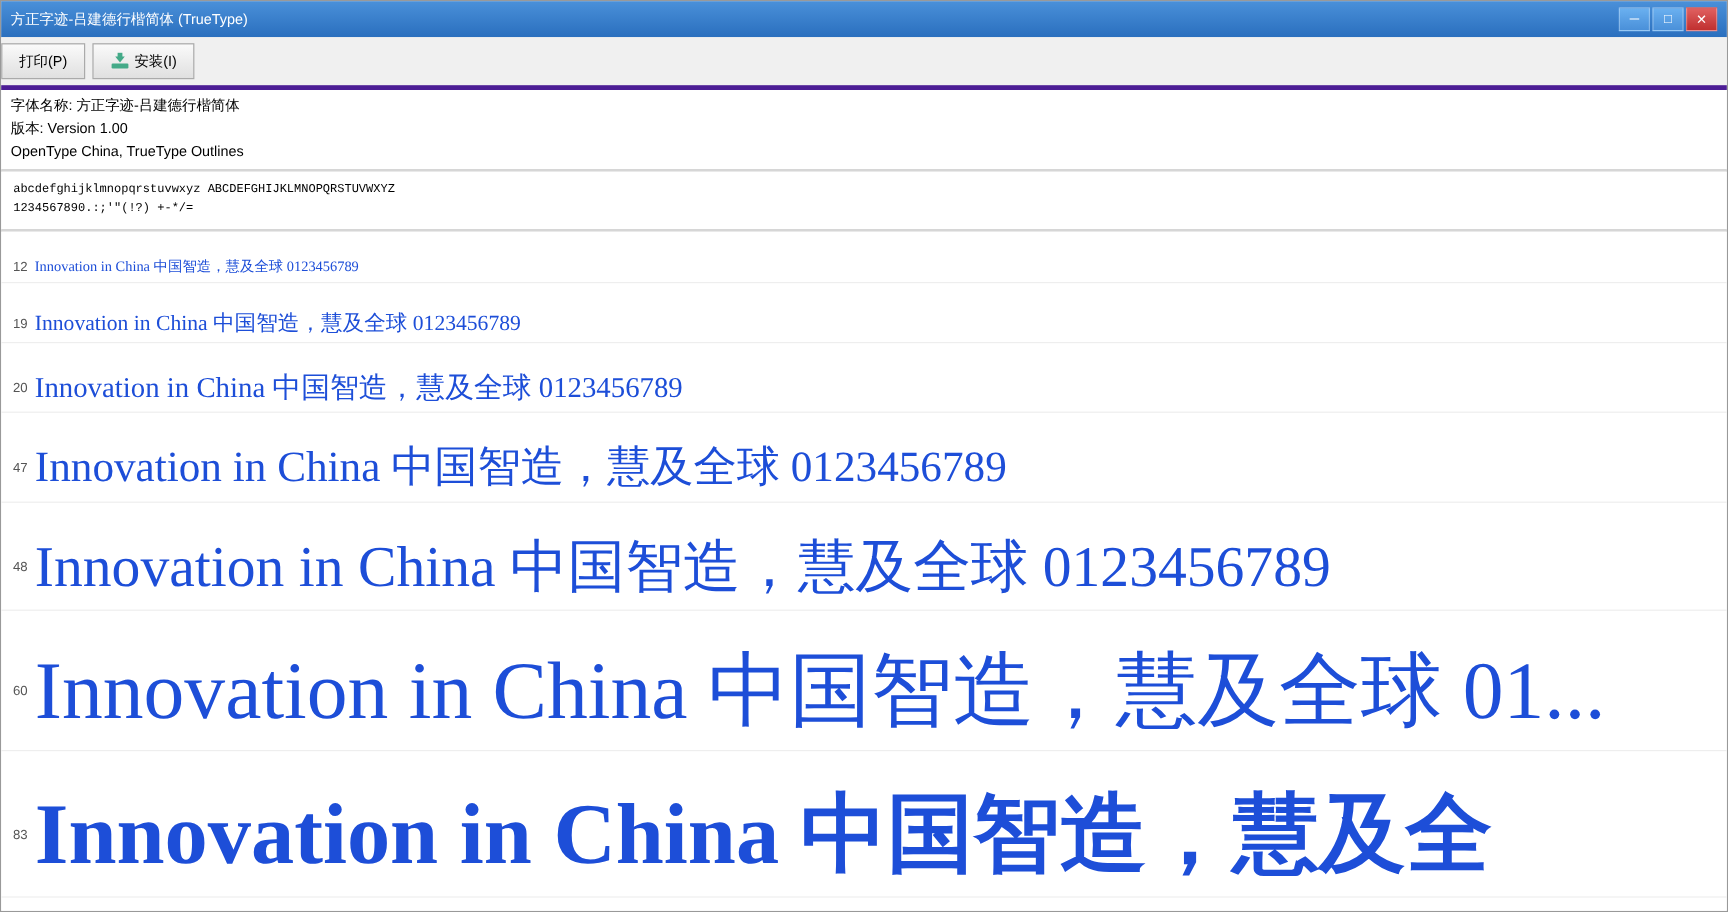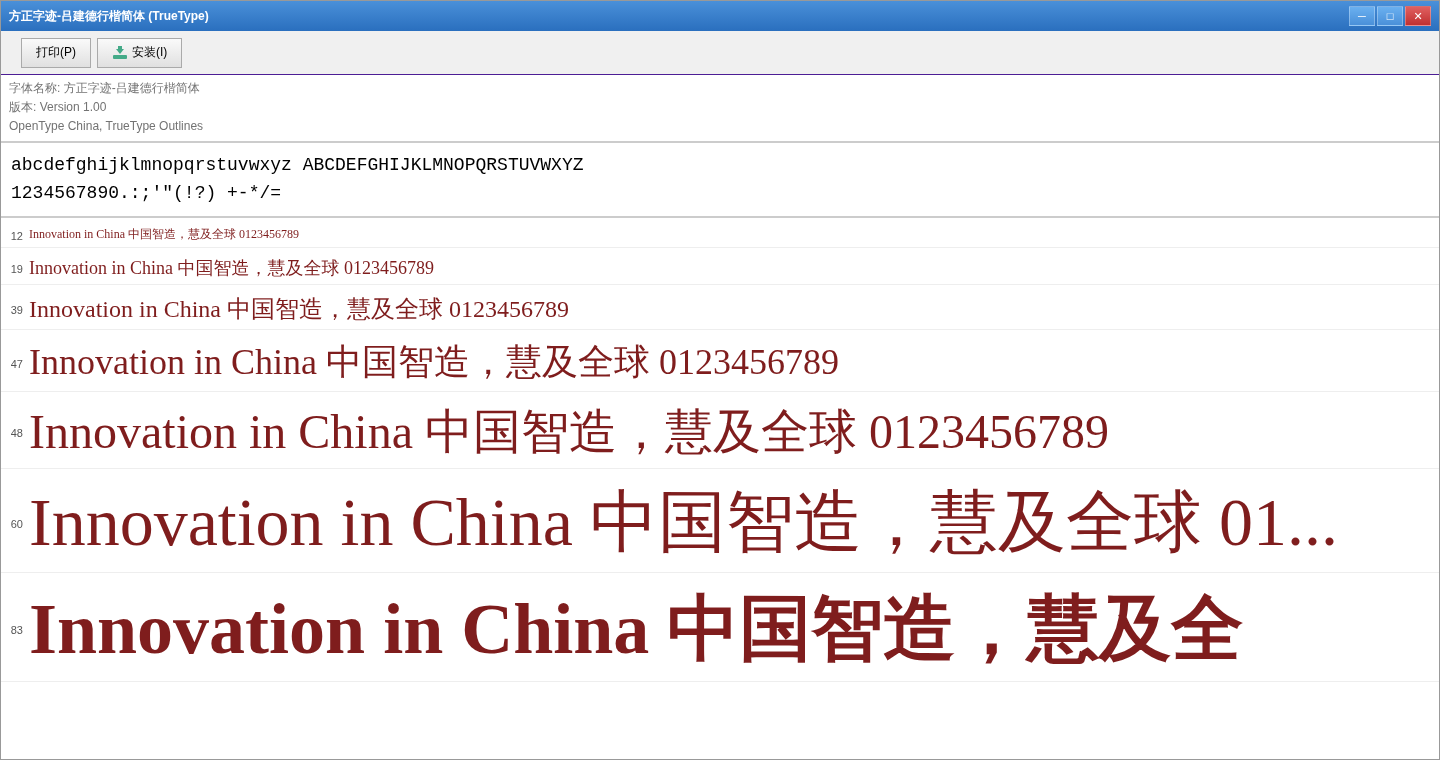"方正字迹-吕建德行楷简体 (TrueType)" .title-bar-text { font-weight: bold -> normal }
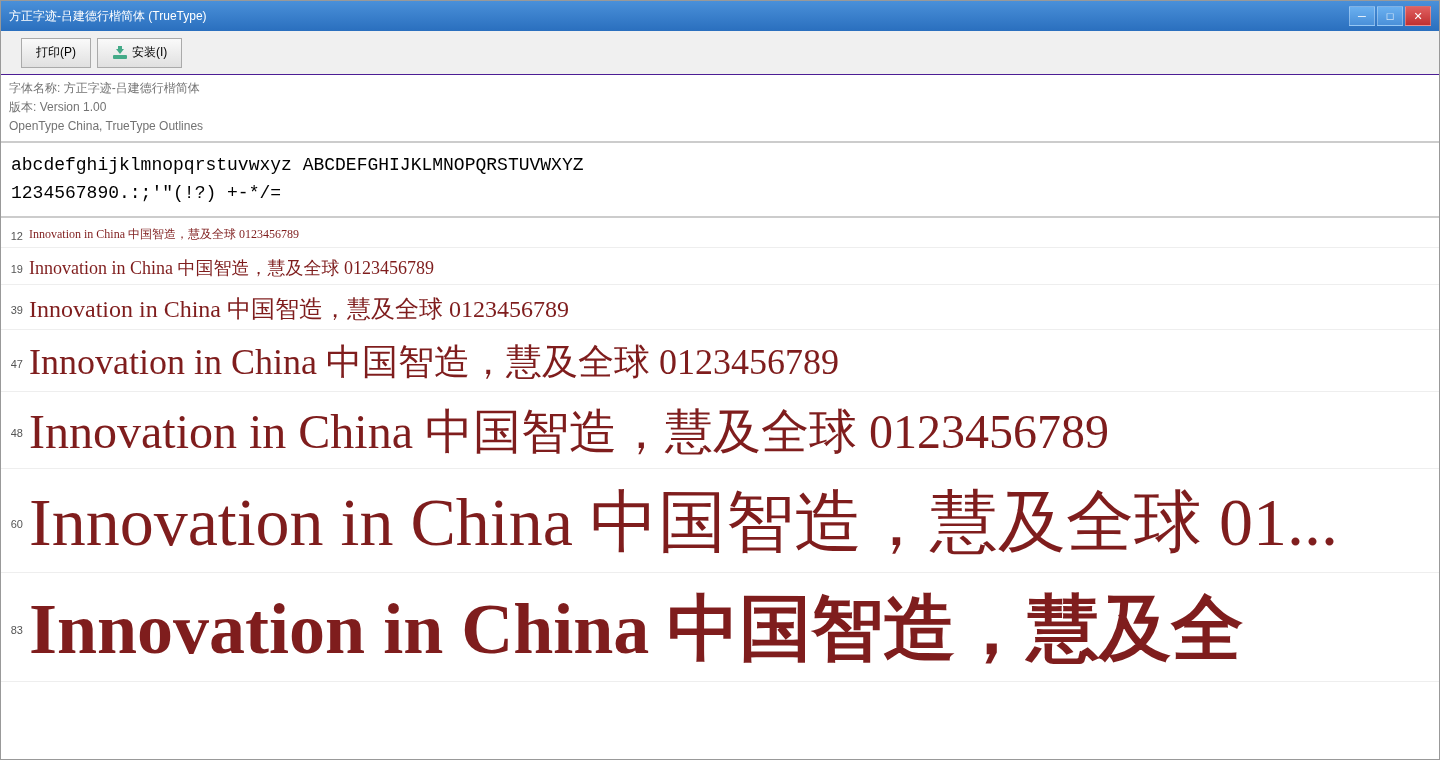"打印(P)" .toolbar { border-bottom: 1px solid #4c1d95 -> 4px solid #4c1d95; padding: 6px 20px -> 6px 0 }
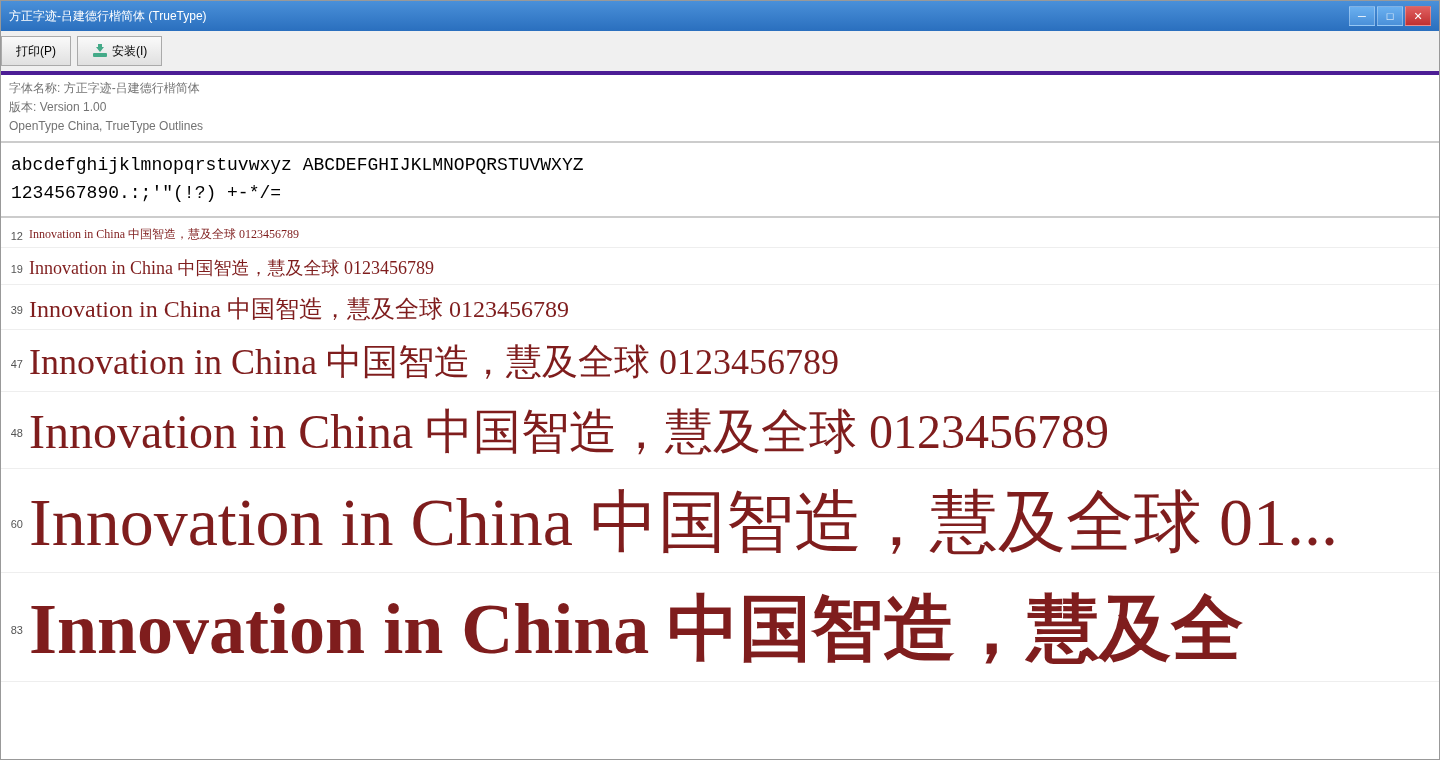"字体名称: 方正字迹-吕建德行楷简体" .info-line { color: #737373 -> #000000 }
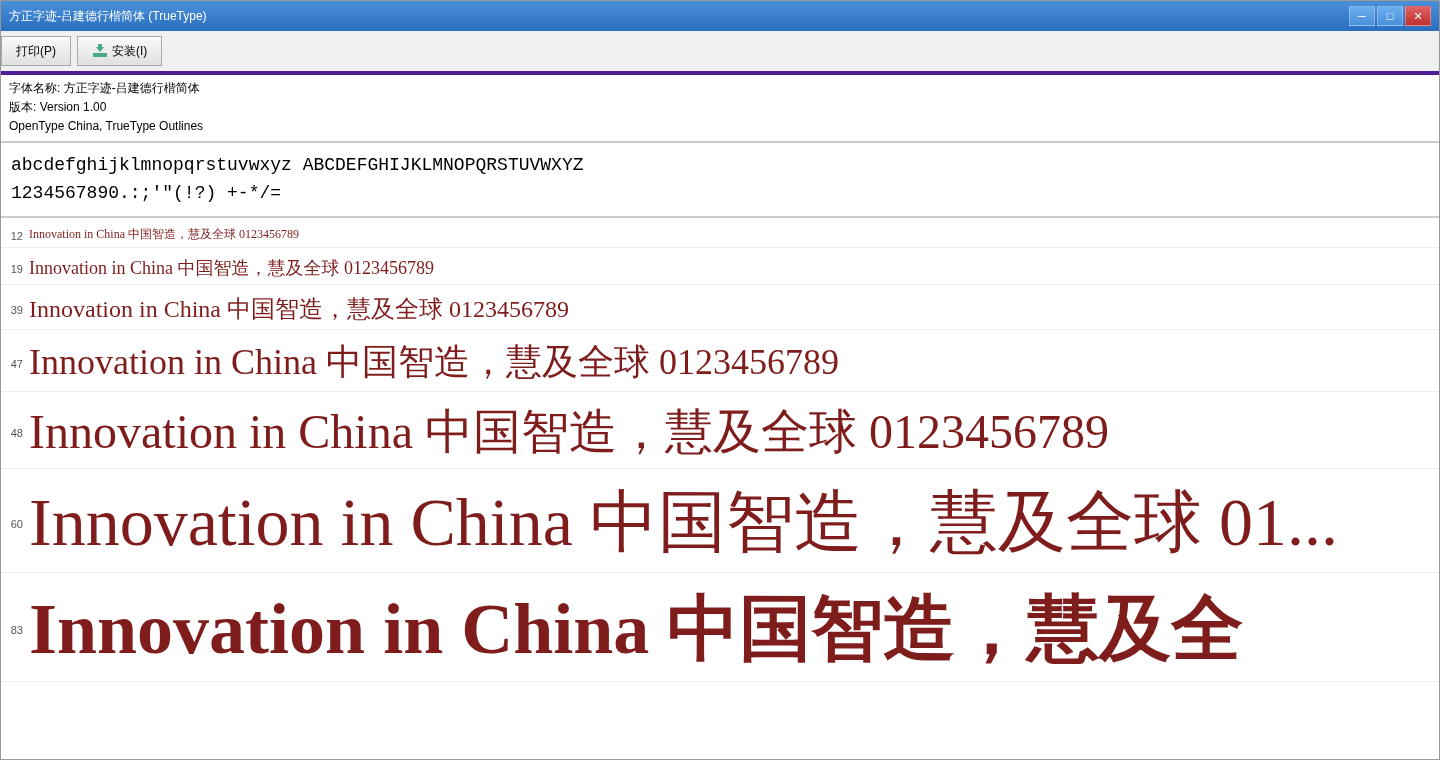"abcdefghijklmnopqrstuvwxyz" .sample-latin { font-size: 18px -> 10px }
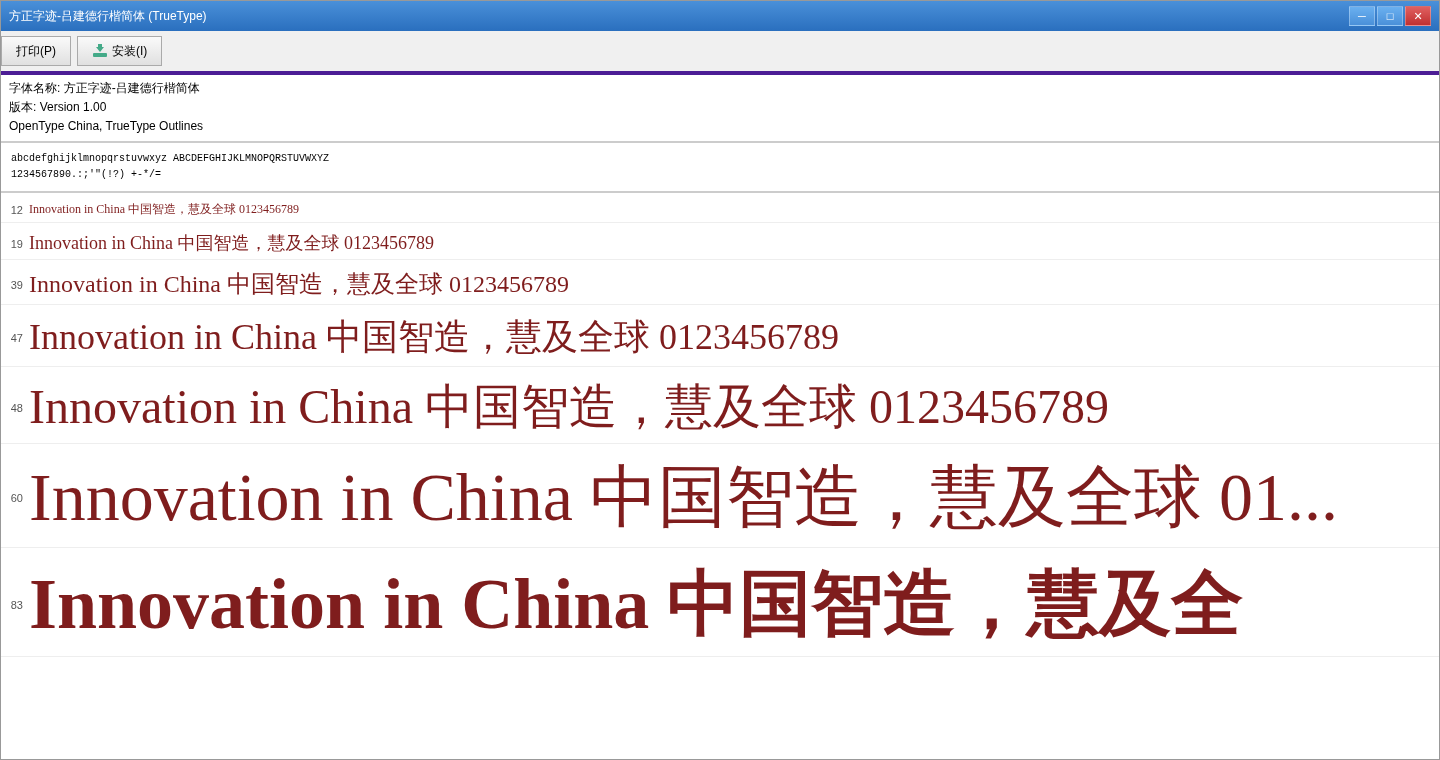"12" .font-row { padding: 8px 0 4px 0 -> 21px 0 4px 0 }
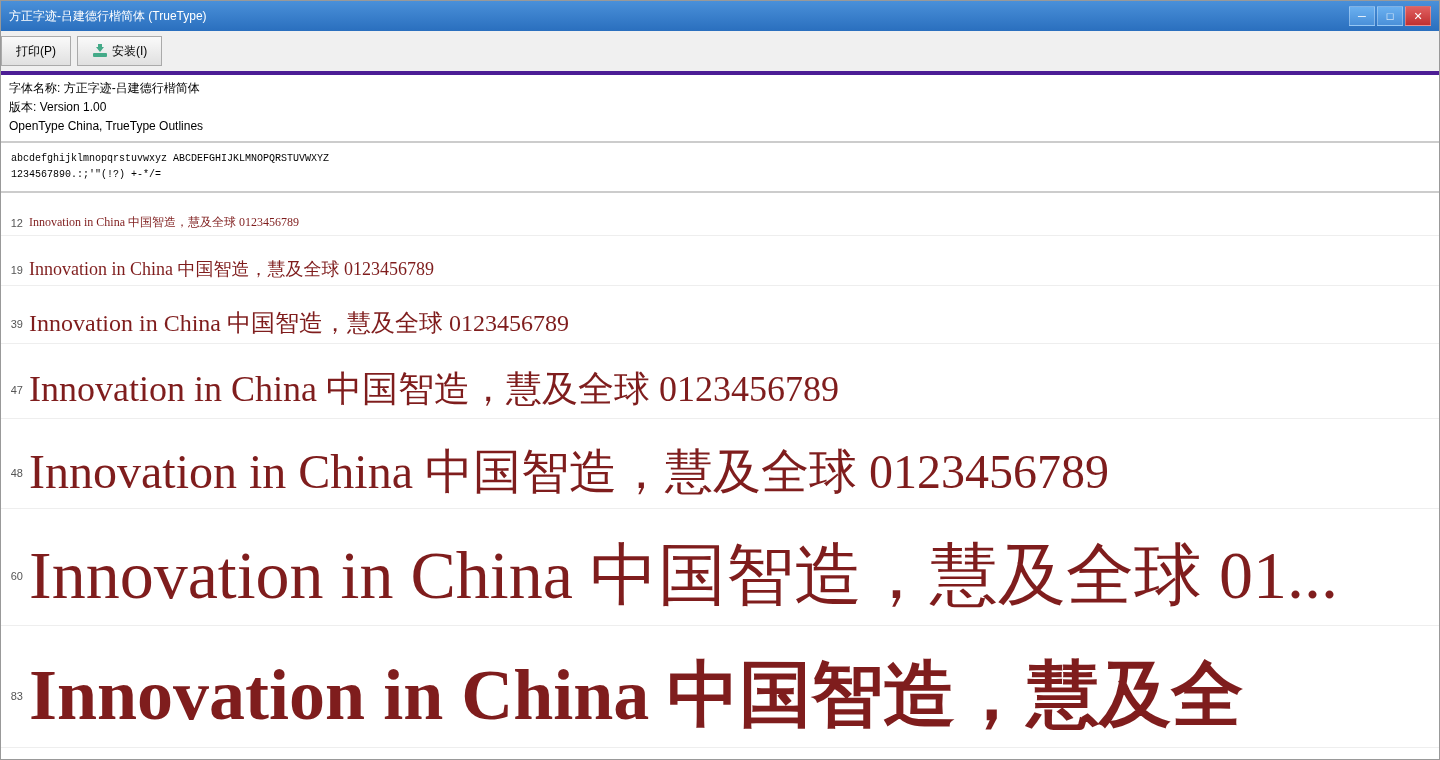"Innovation in China 中国智造，慧及全球 0123456789" .font-sample { color: #7f1d1d -> #1d4ed8 }
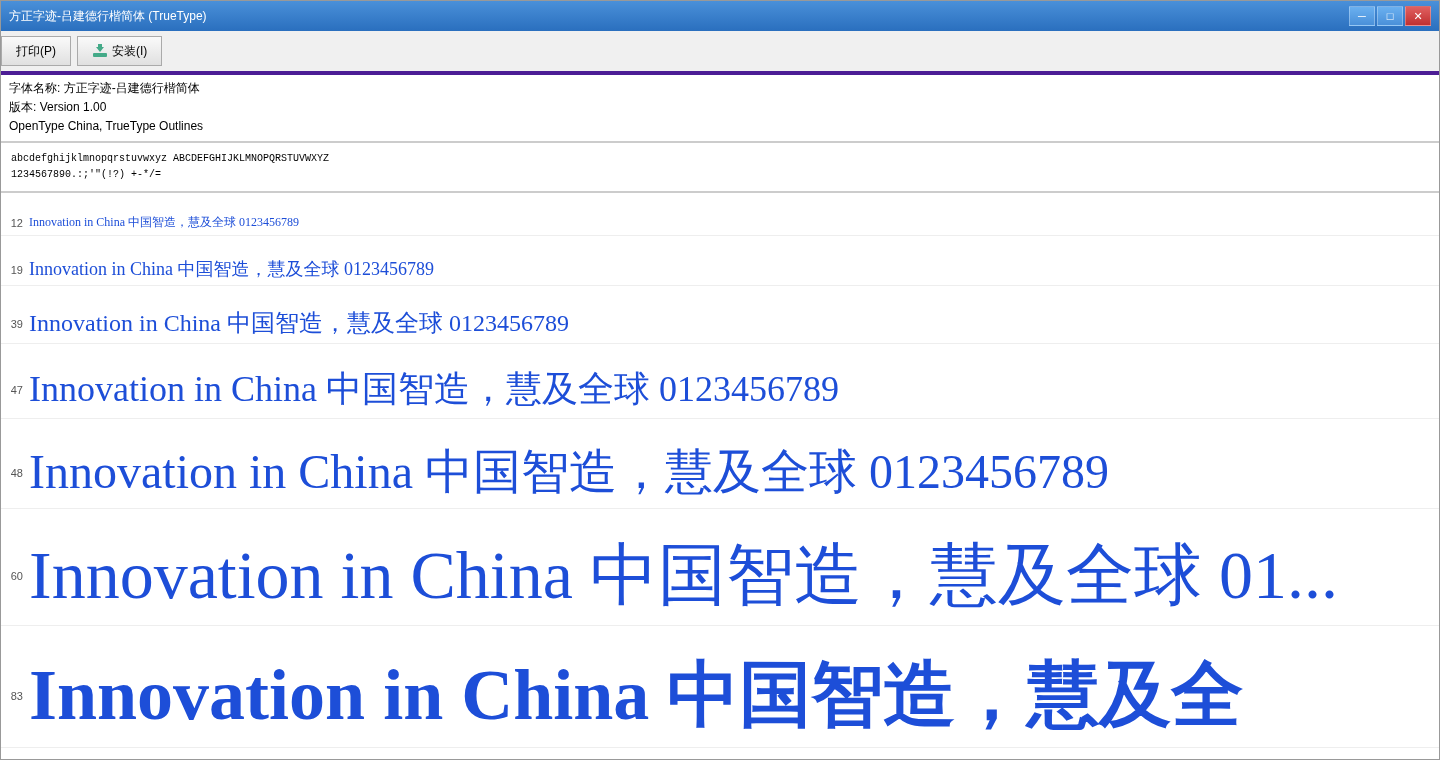"39" span.size-label { text: 39 -> 20 }
